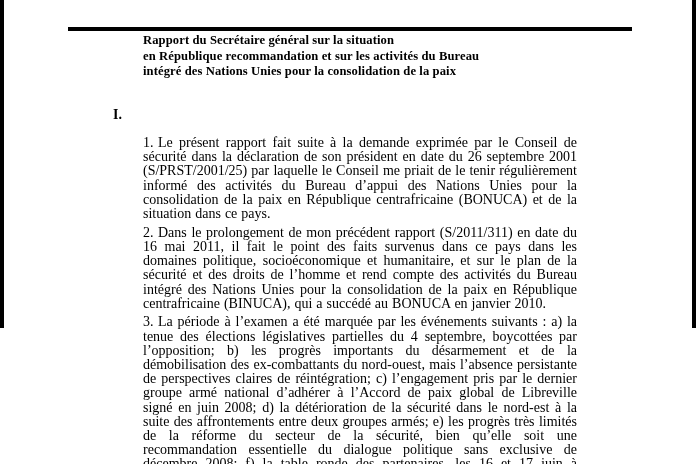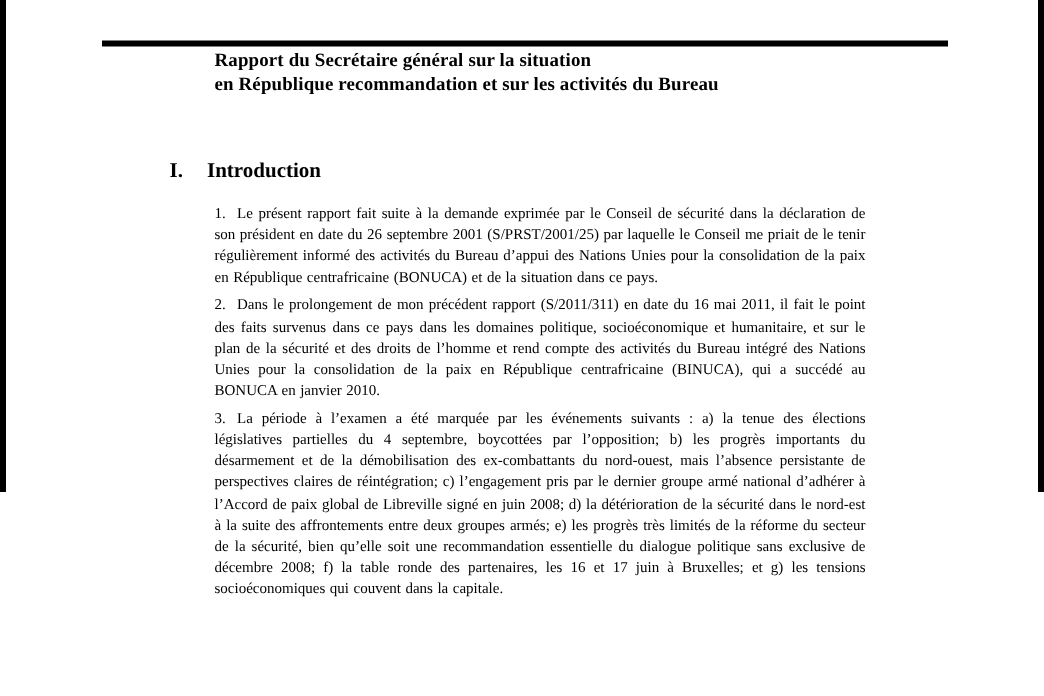"intégré des Nations Unies pour" div { html: none -> <div>intégré des Nations Unies pour la consolidation de la paix</div> }
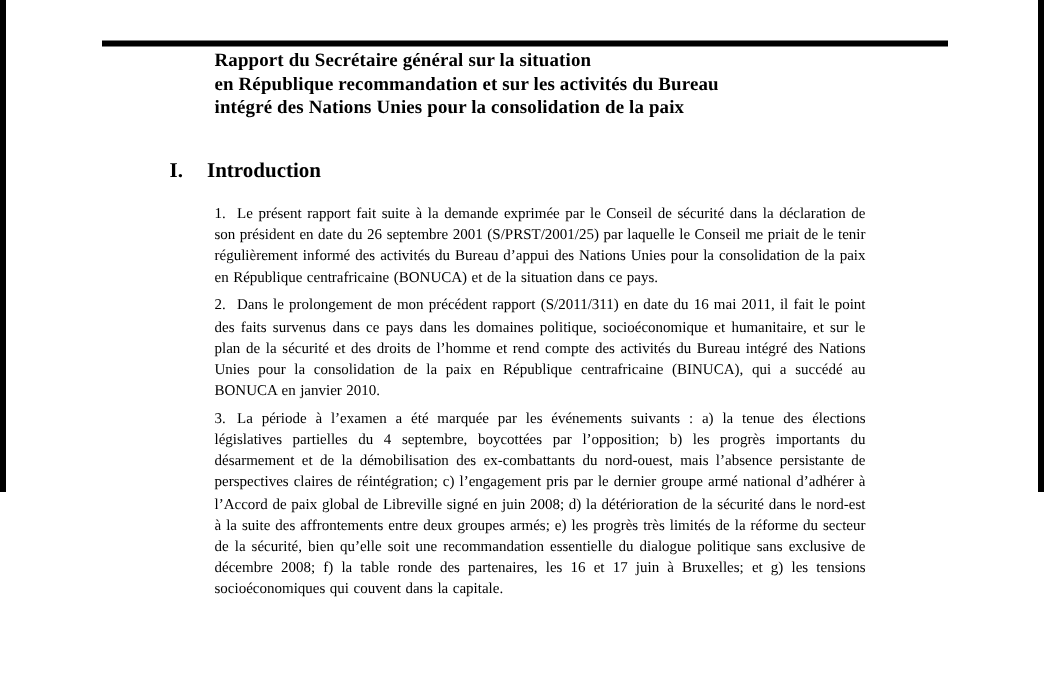"Introduction" span { html: <span>Introduction</span> -> none }
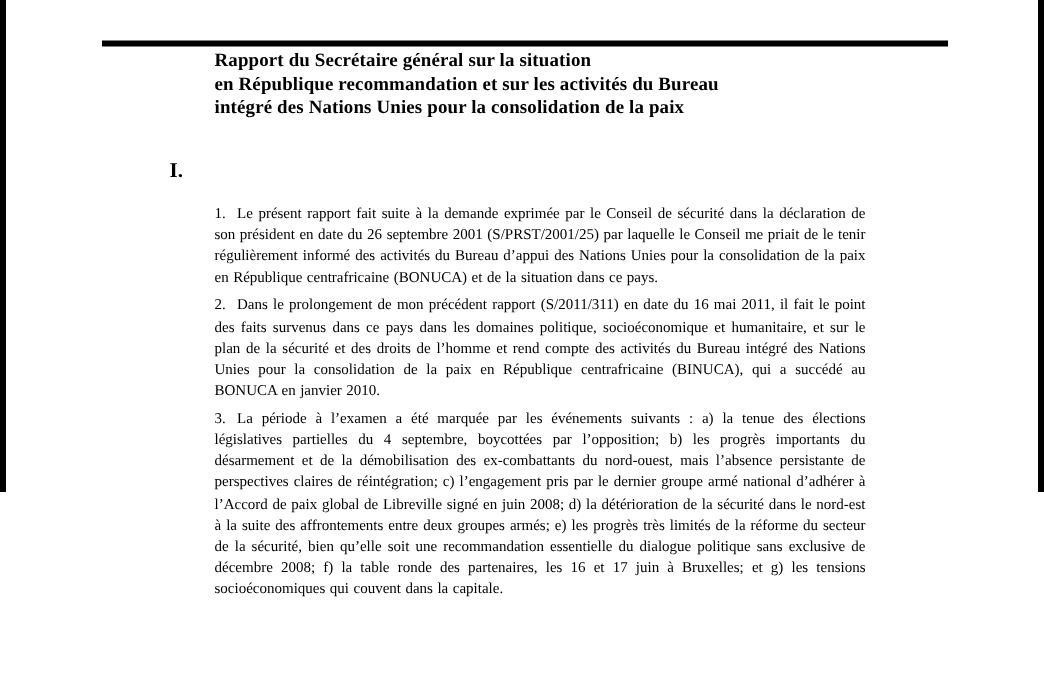"1. Le présent rapport fait" .paragraph { font-size: 10px -> 14px }
